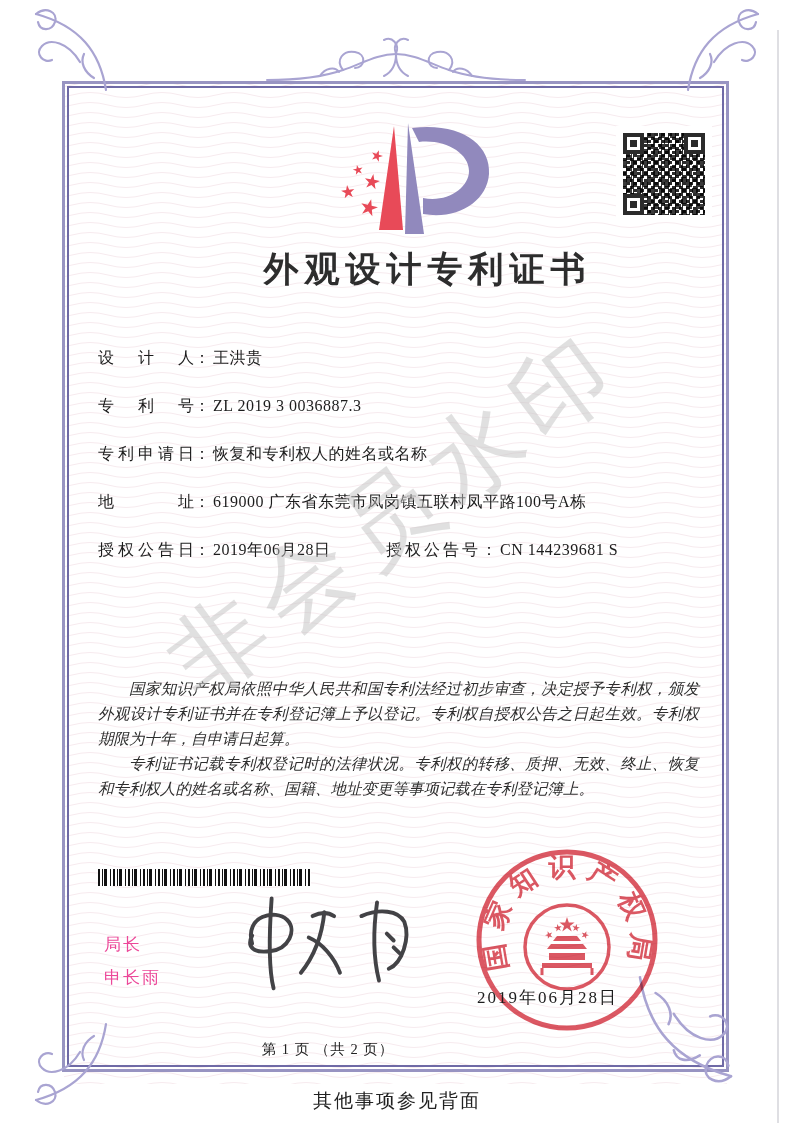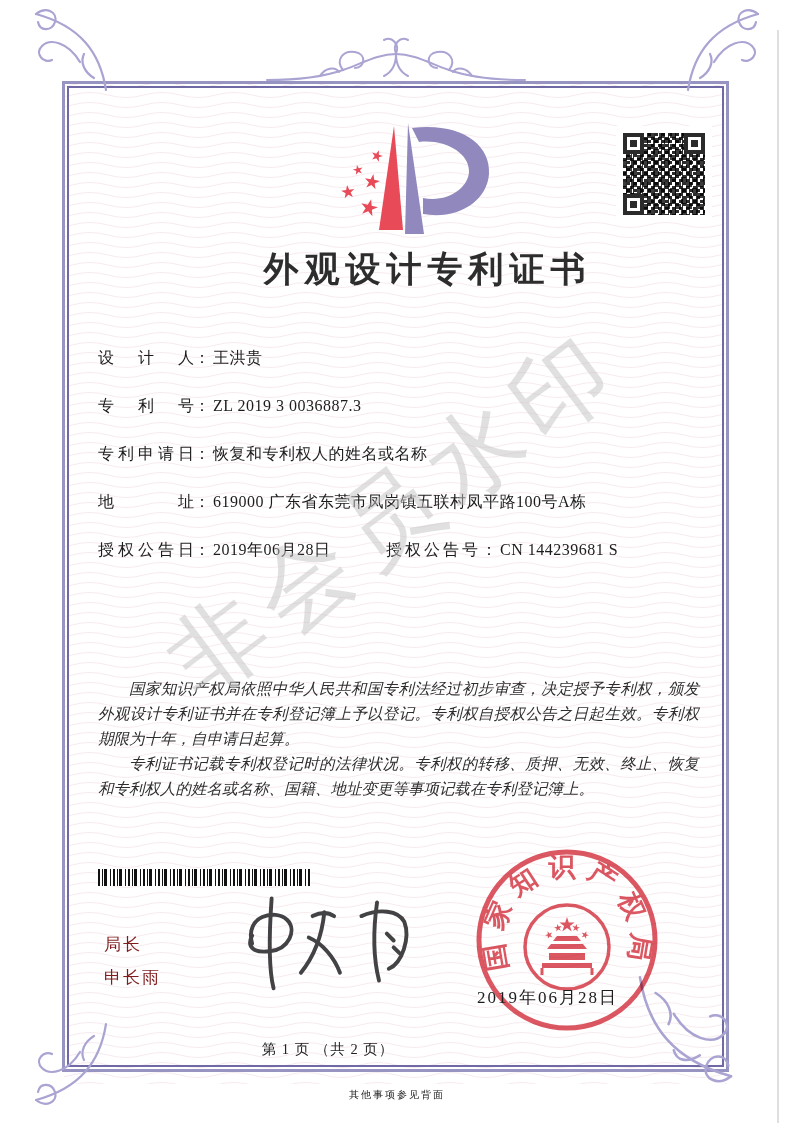"局长" .signer { color: #7f1d1d -> #ec4899 }
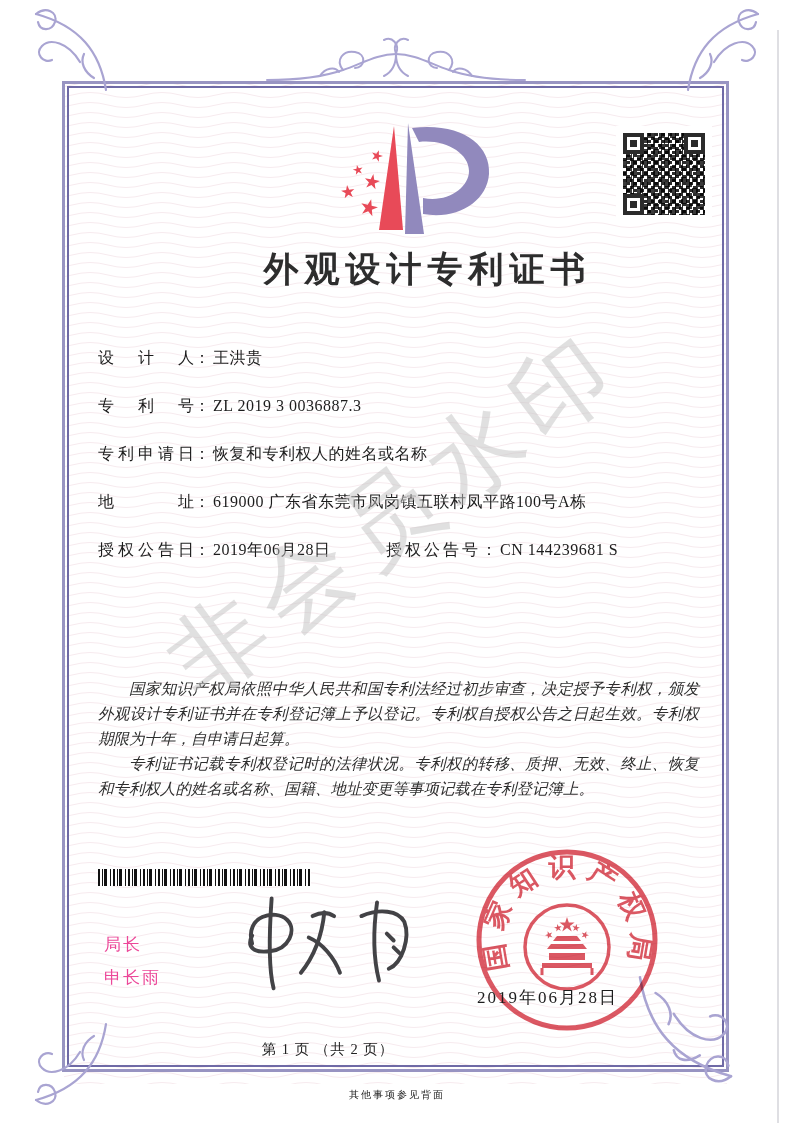"其他事项参见背面" .footer-note { font-size: 10px -> 19px }
